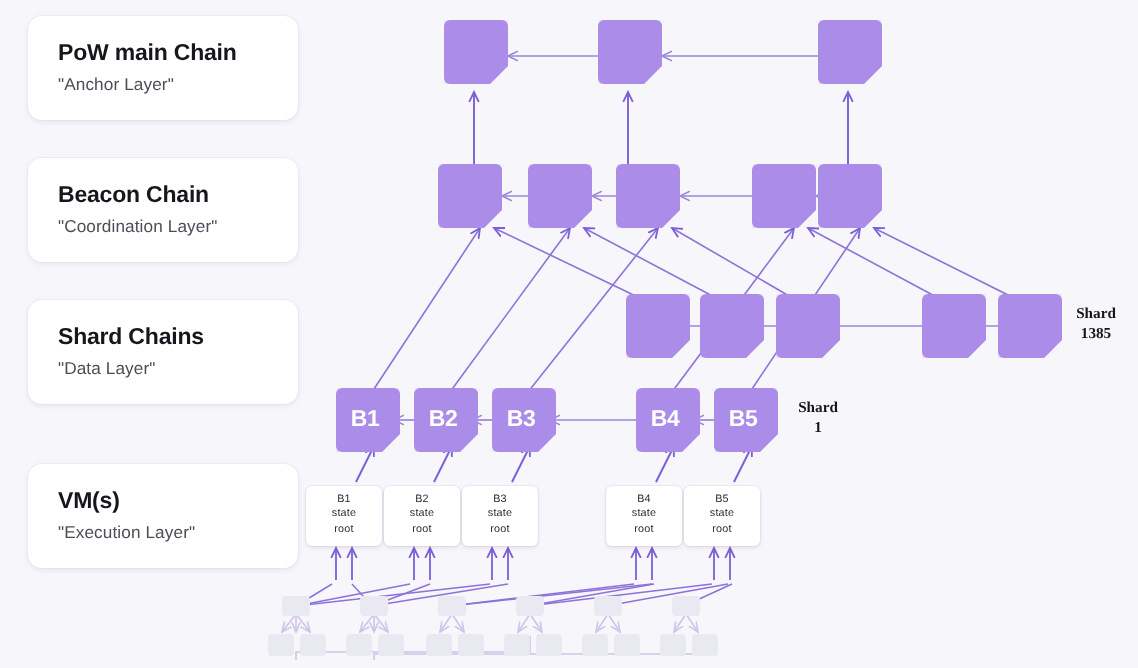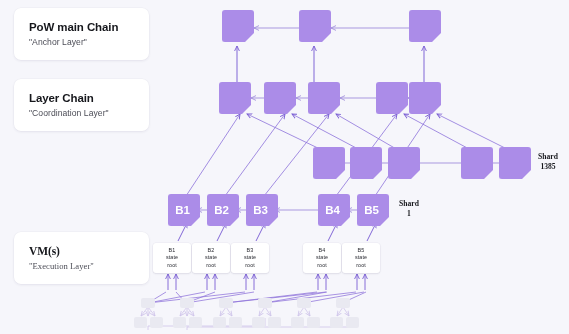"Layer Chain" div.layer-title { text: Layer -> Beacon }
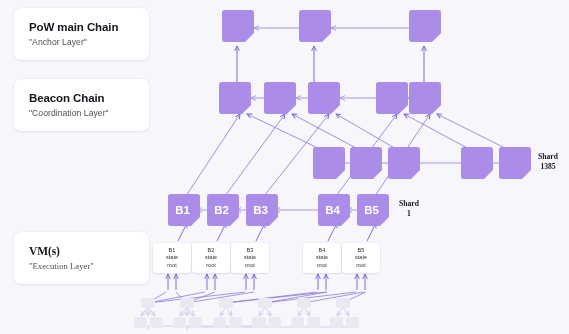"Shard Chains" div.layer-card { html: none -> <div> <div>Shard Chains</div> <div>"Data Layer"</div> </div> }
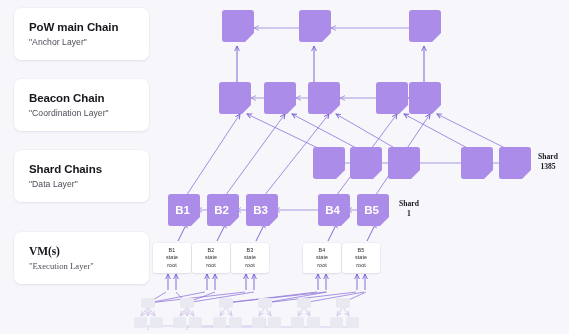"VM(s)" div.layer-card { font-family: Liberation Serif, serif -> none }
